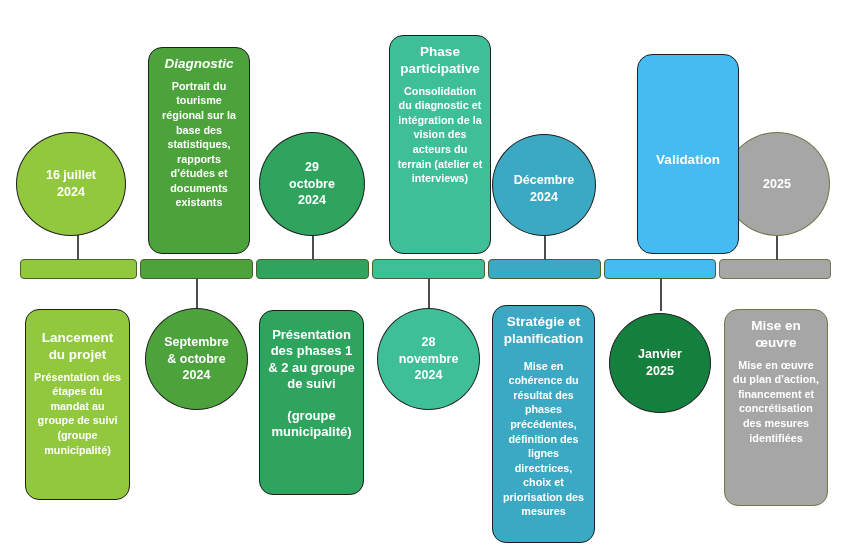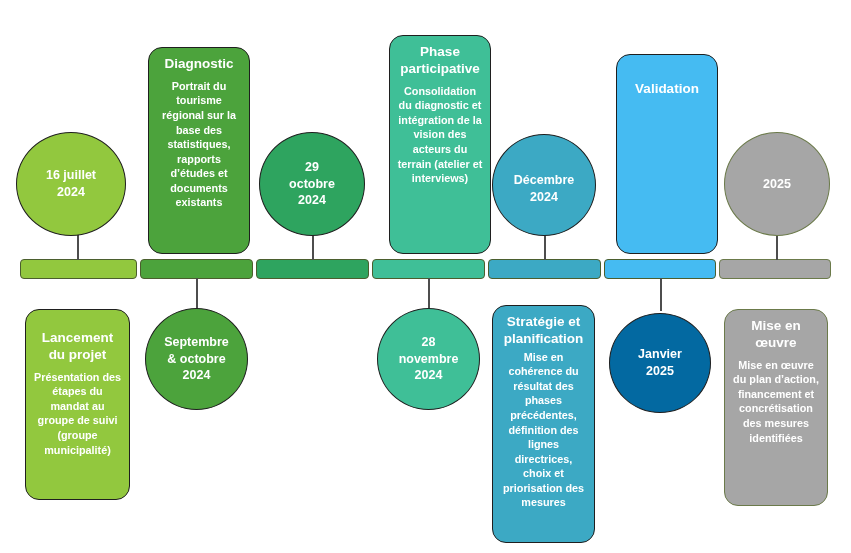"Diagnostic" div.card-title { font-style: none -> italic }
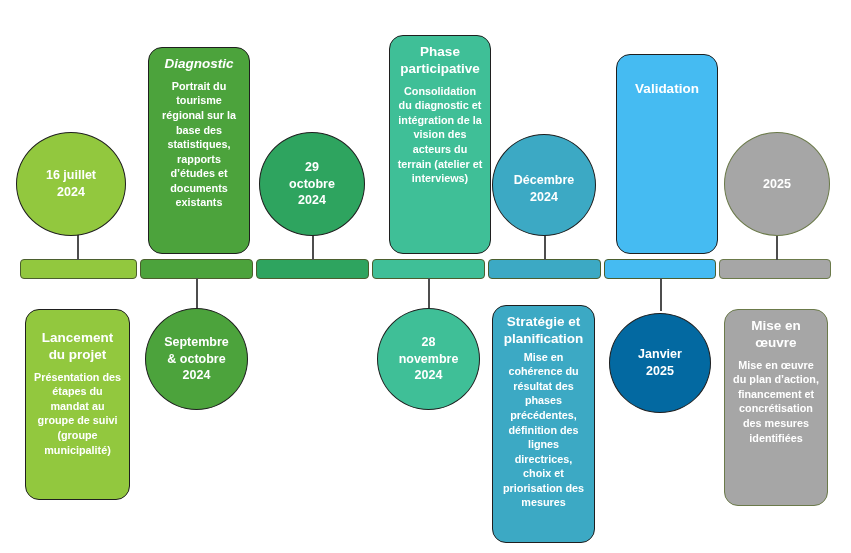"Validation" div.card { border-radius: none -> 15px; justify-content: flex-start -> center; left: 616px -> 637px }
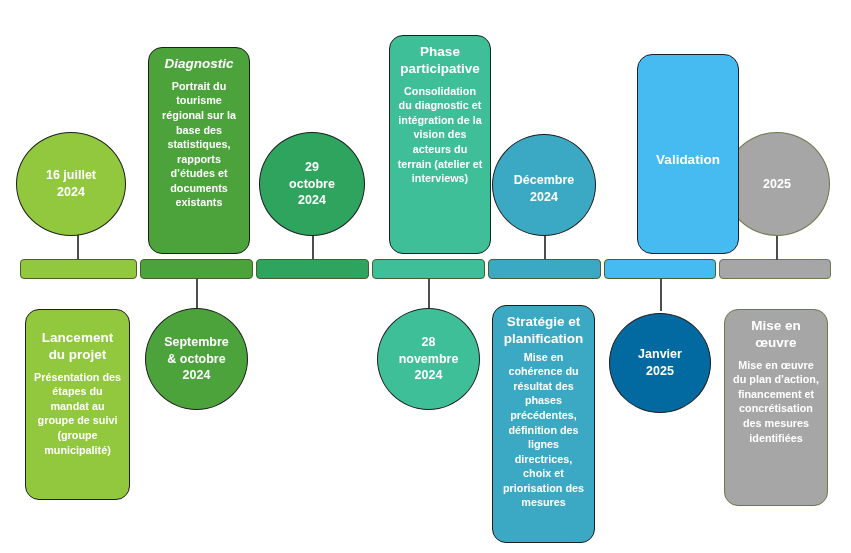"Stratégie et" .card.tight .card-title { margin-bottom: 2px -> 11px }
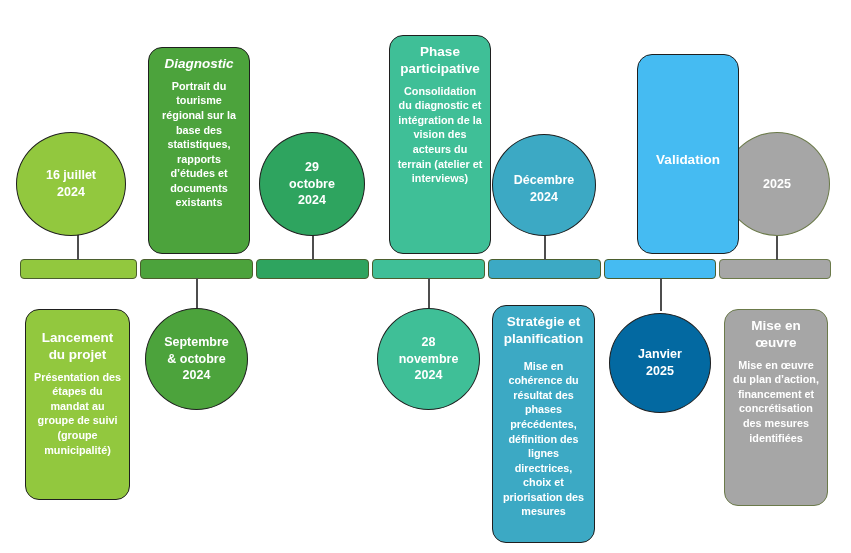"Présentation des phases 1 &" div.card { html: none -> <div> <div>Présentation des phases 1 &amp; 2 au groupe de suivi</div> <div>(groupe municipalité)</div> </div> }
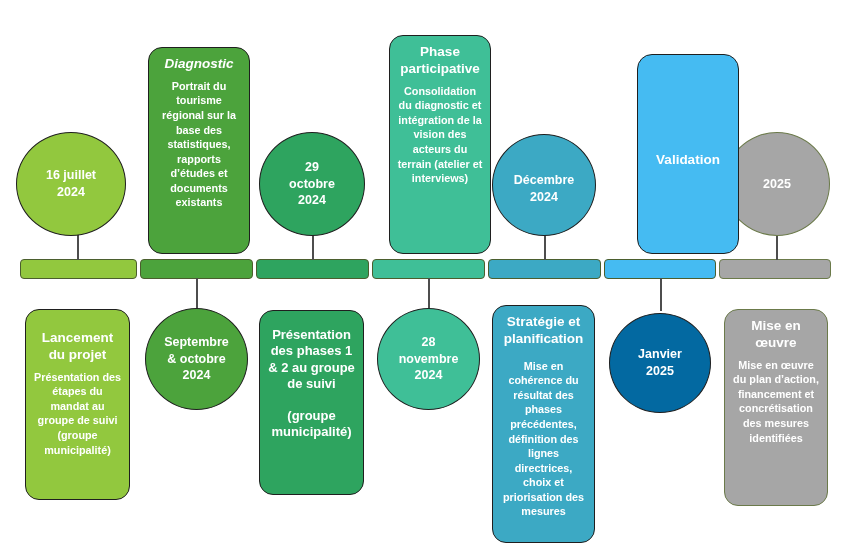"Janvier" div.node-circle { background: #0369a1 -> #15803d }
